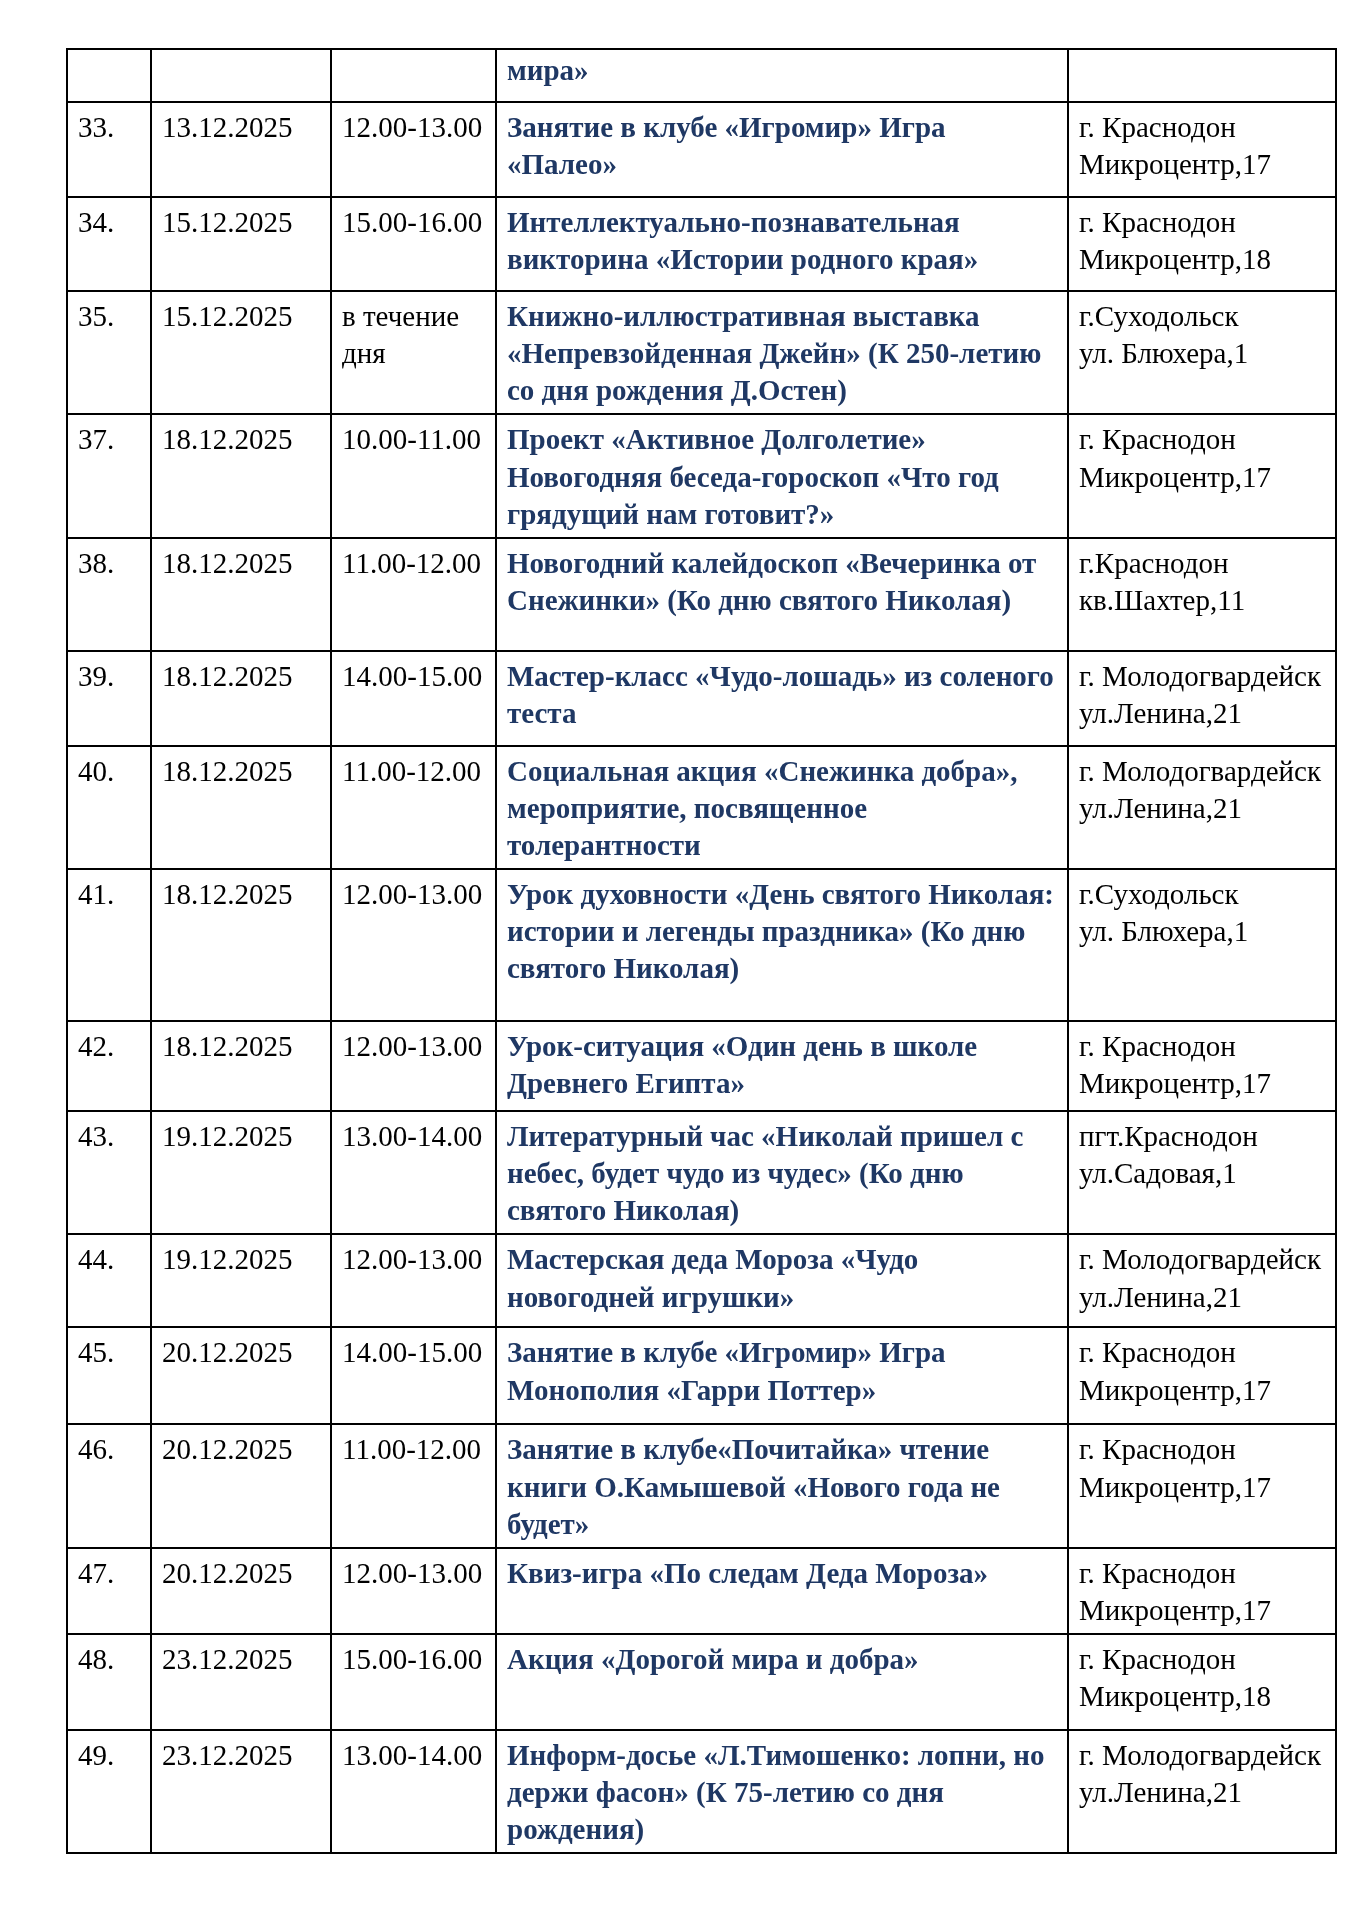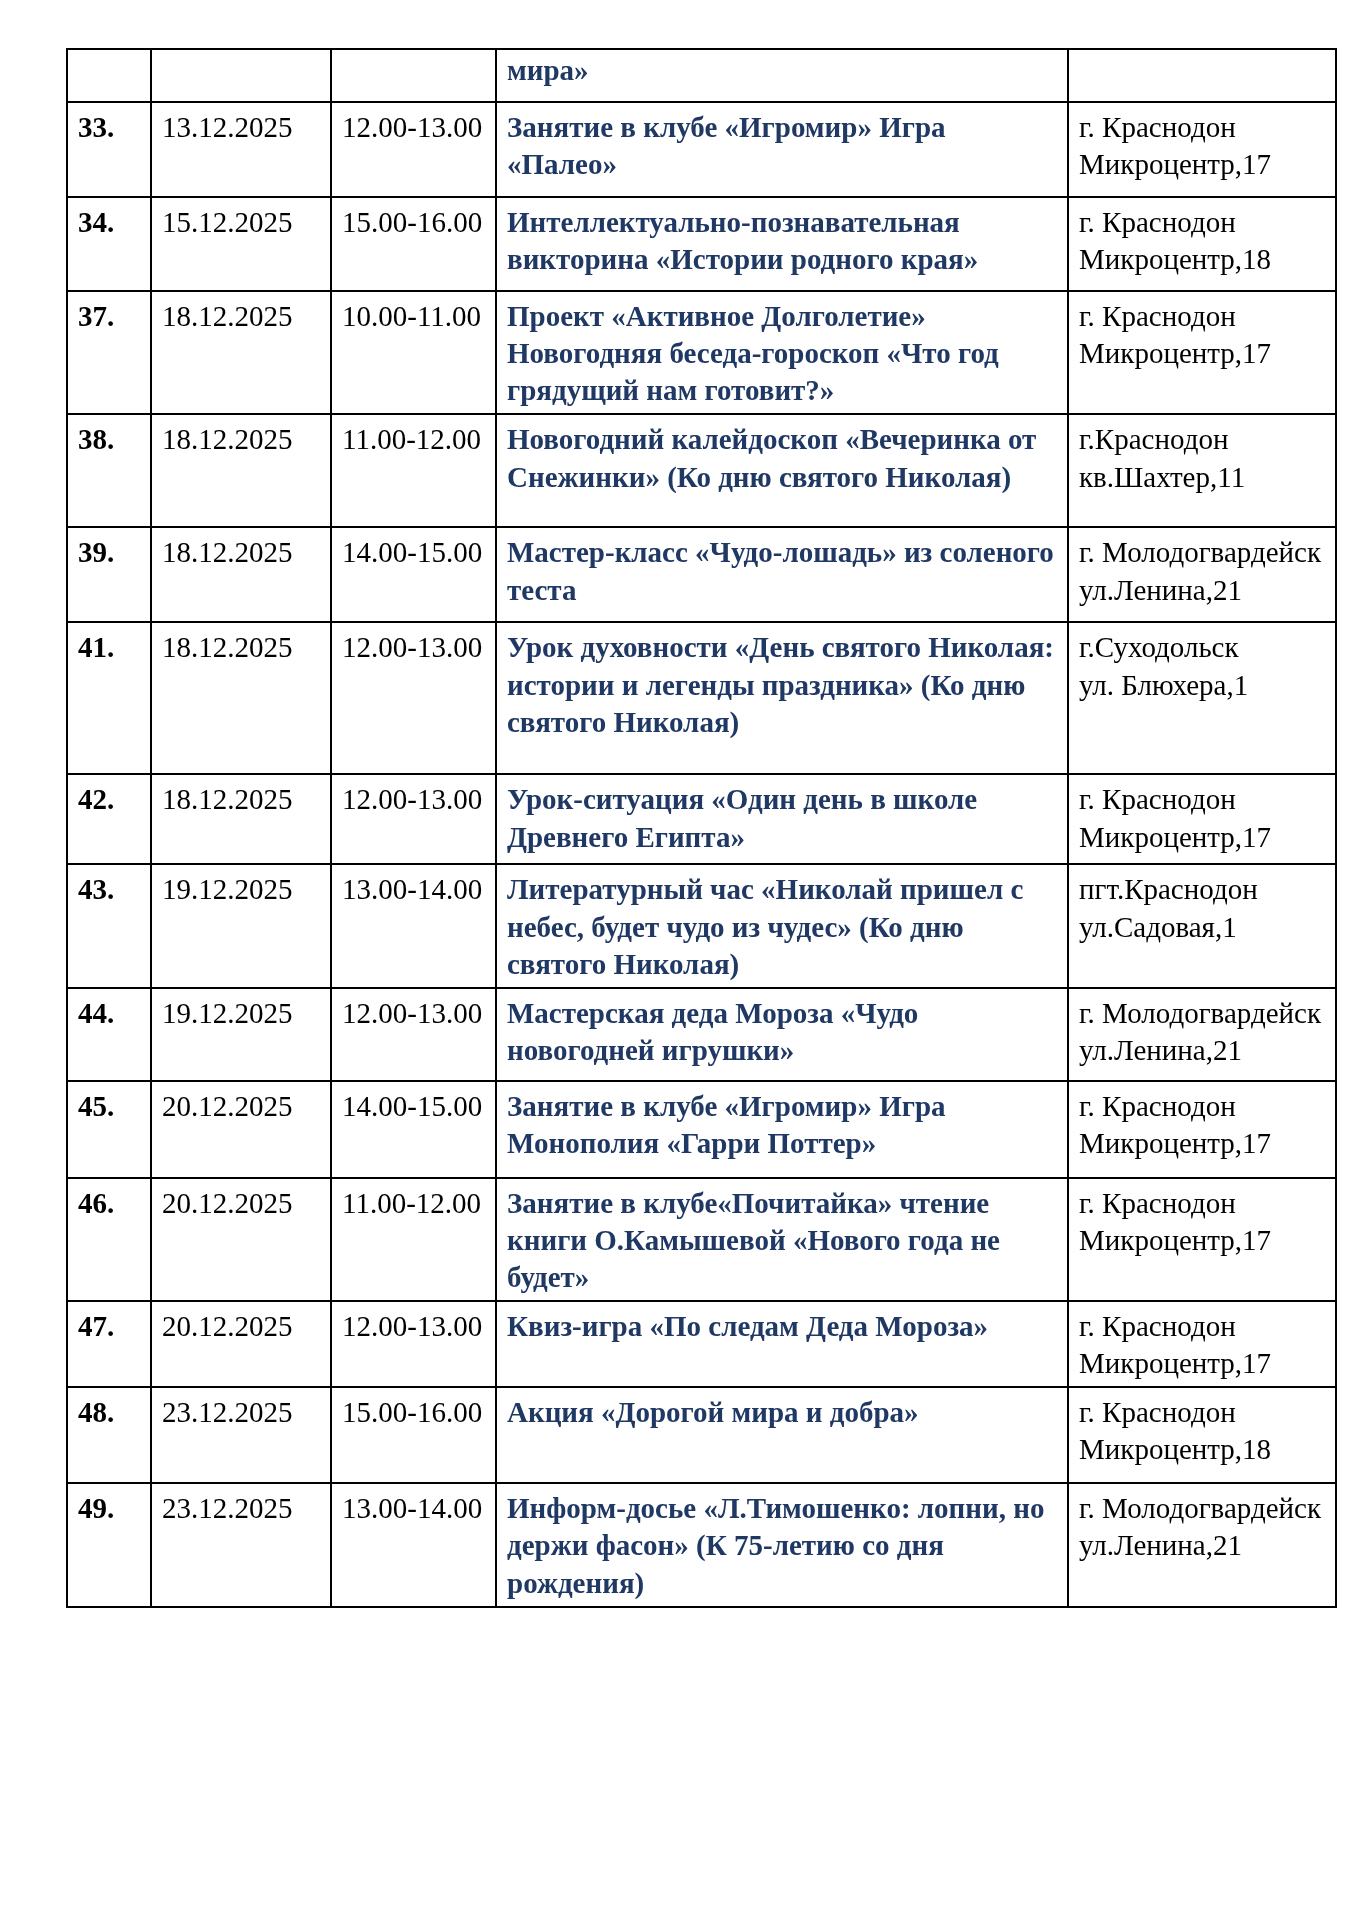"33." td.cell-num { font-weight: bold -> none }
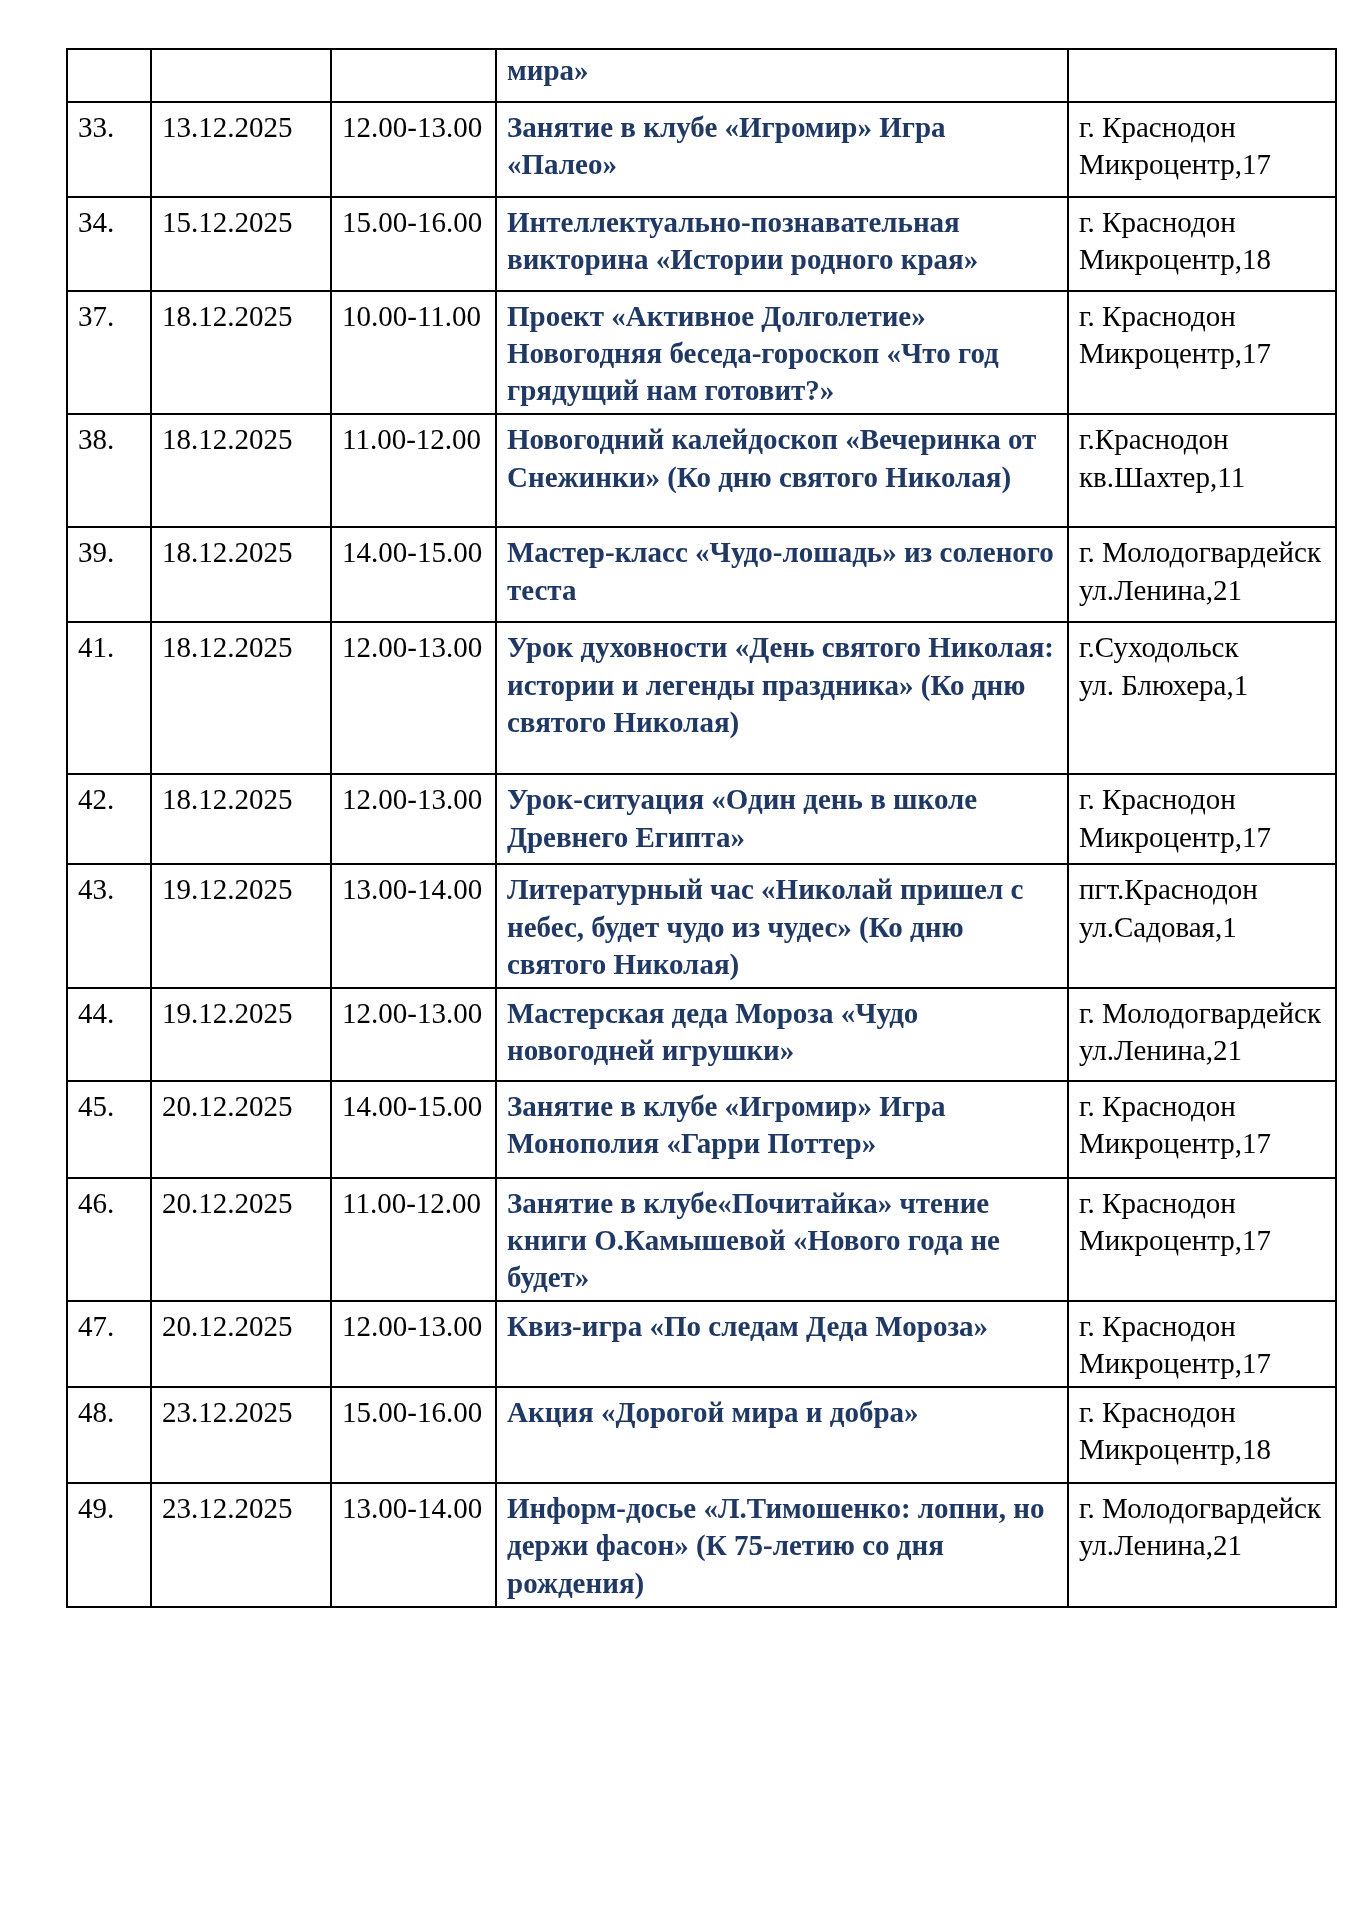"35." tr { html: none -> <tr> <td>35.</td> <td>15.12.2025</td> <td>в течение дня</td> <td>Книжно-иллюстративная выставка «Непревзойденная Джейн» (К 250-летию со дня рождения Д.Остен)</td> <td>г.Суходольск ул. Блюхера,1</td> </tr> }
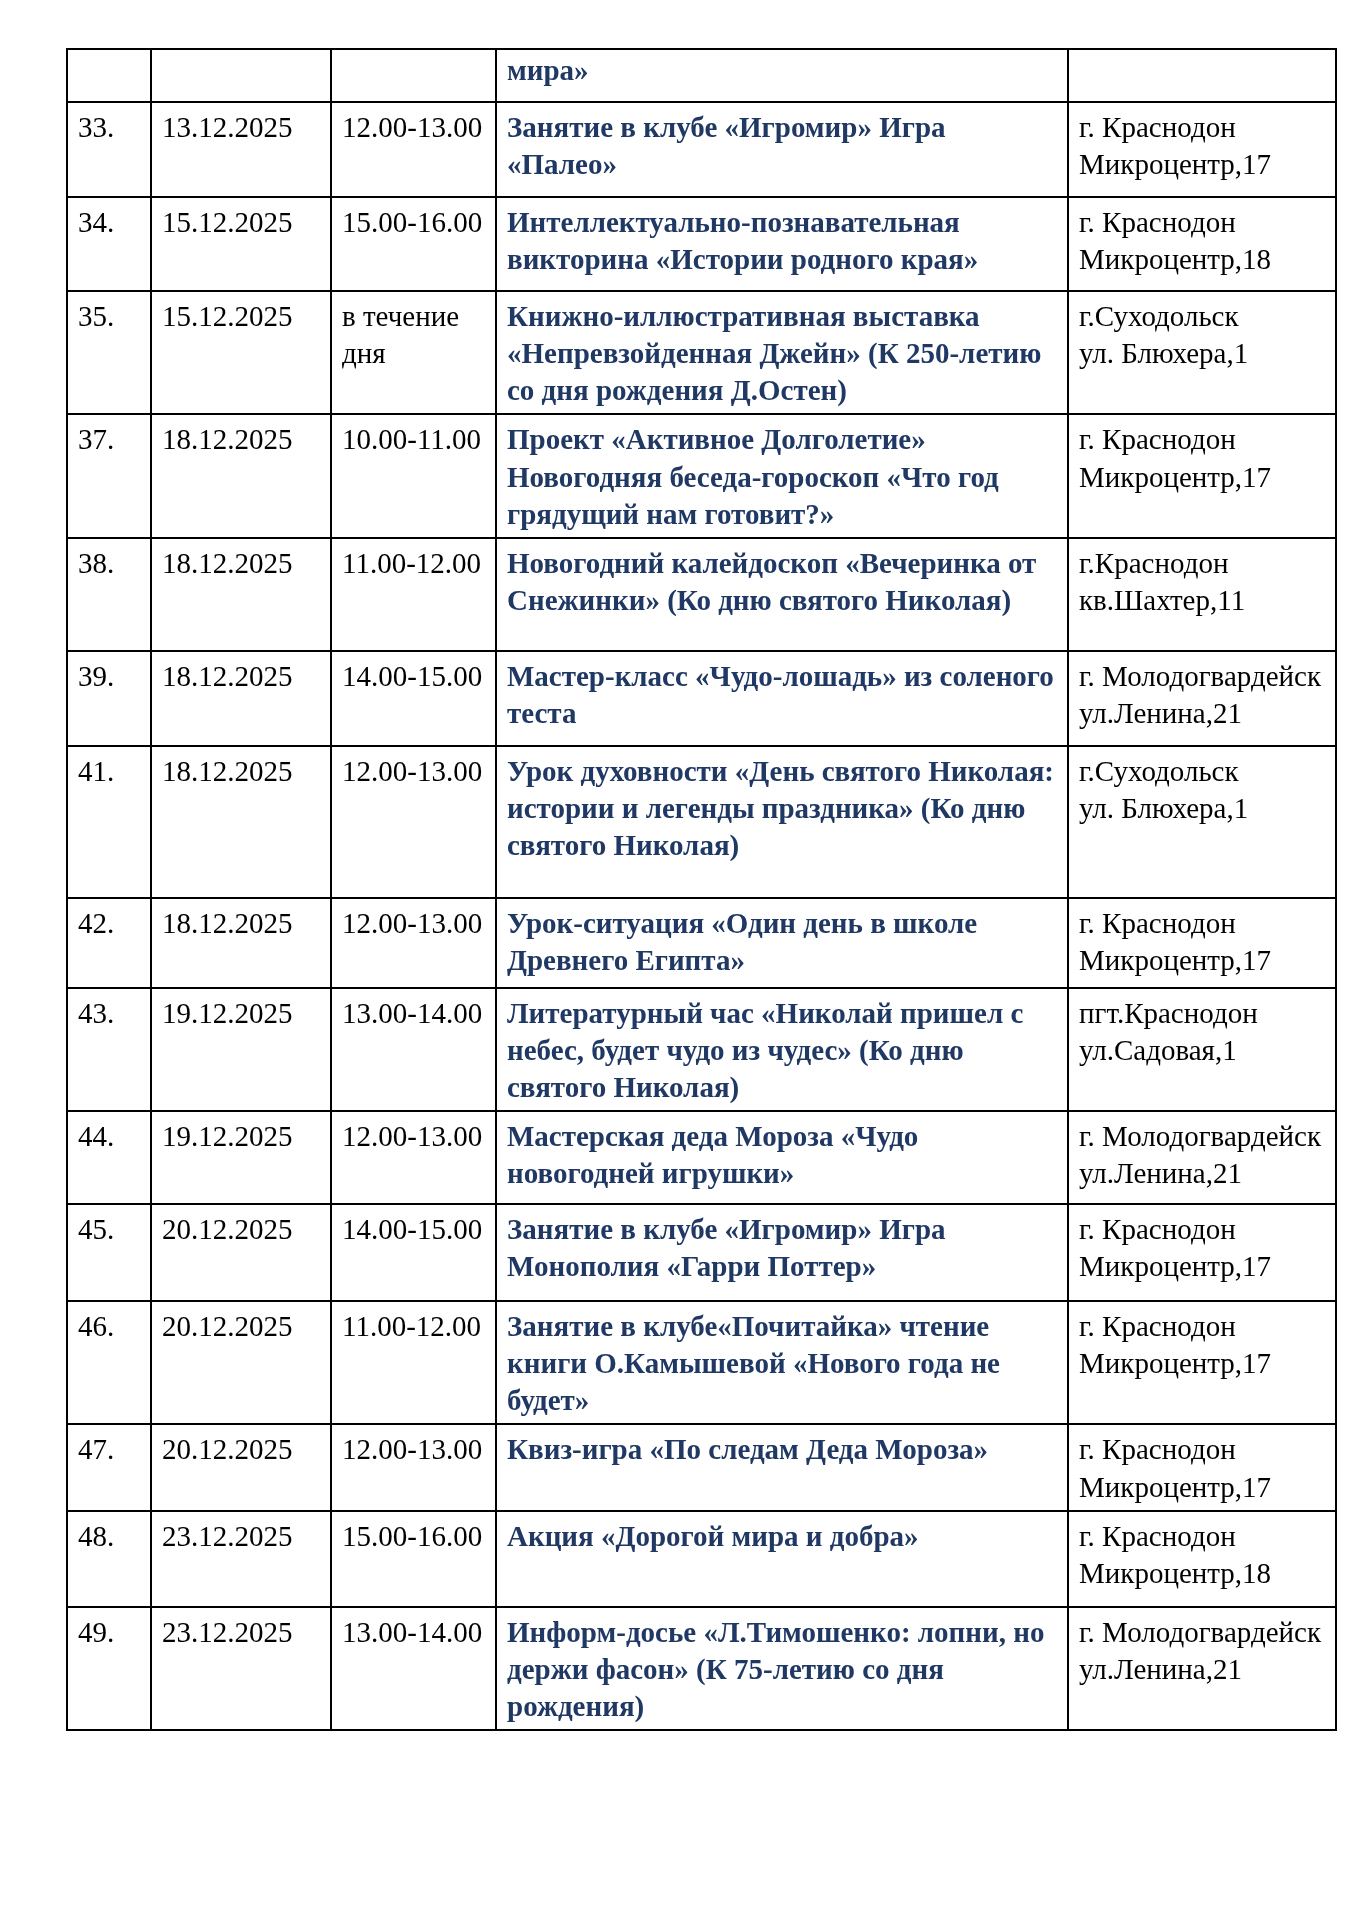"40." tr { html: none -> <tr> <td>40.</td> <td>18.12.2025</td> <td>11.00-12.00</td> <td>Социальная акция «Снежинка добра», мероприятие, посвященное толерантности</td> <td>г. Молодогвардейск ул.Ленина,21</td> </tr> }
